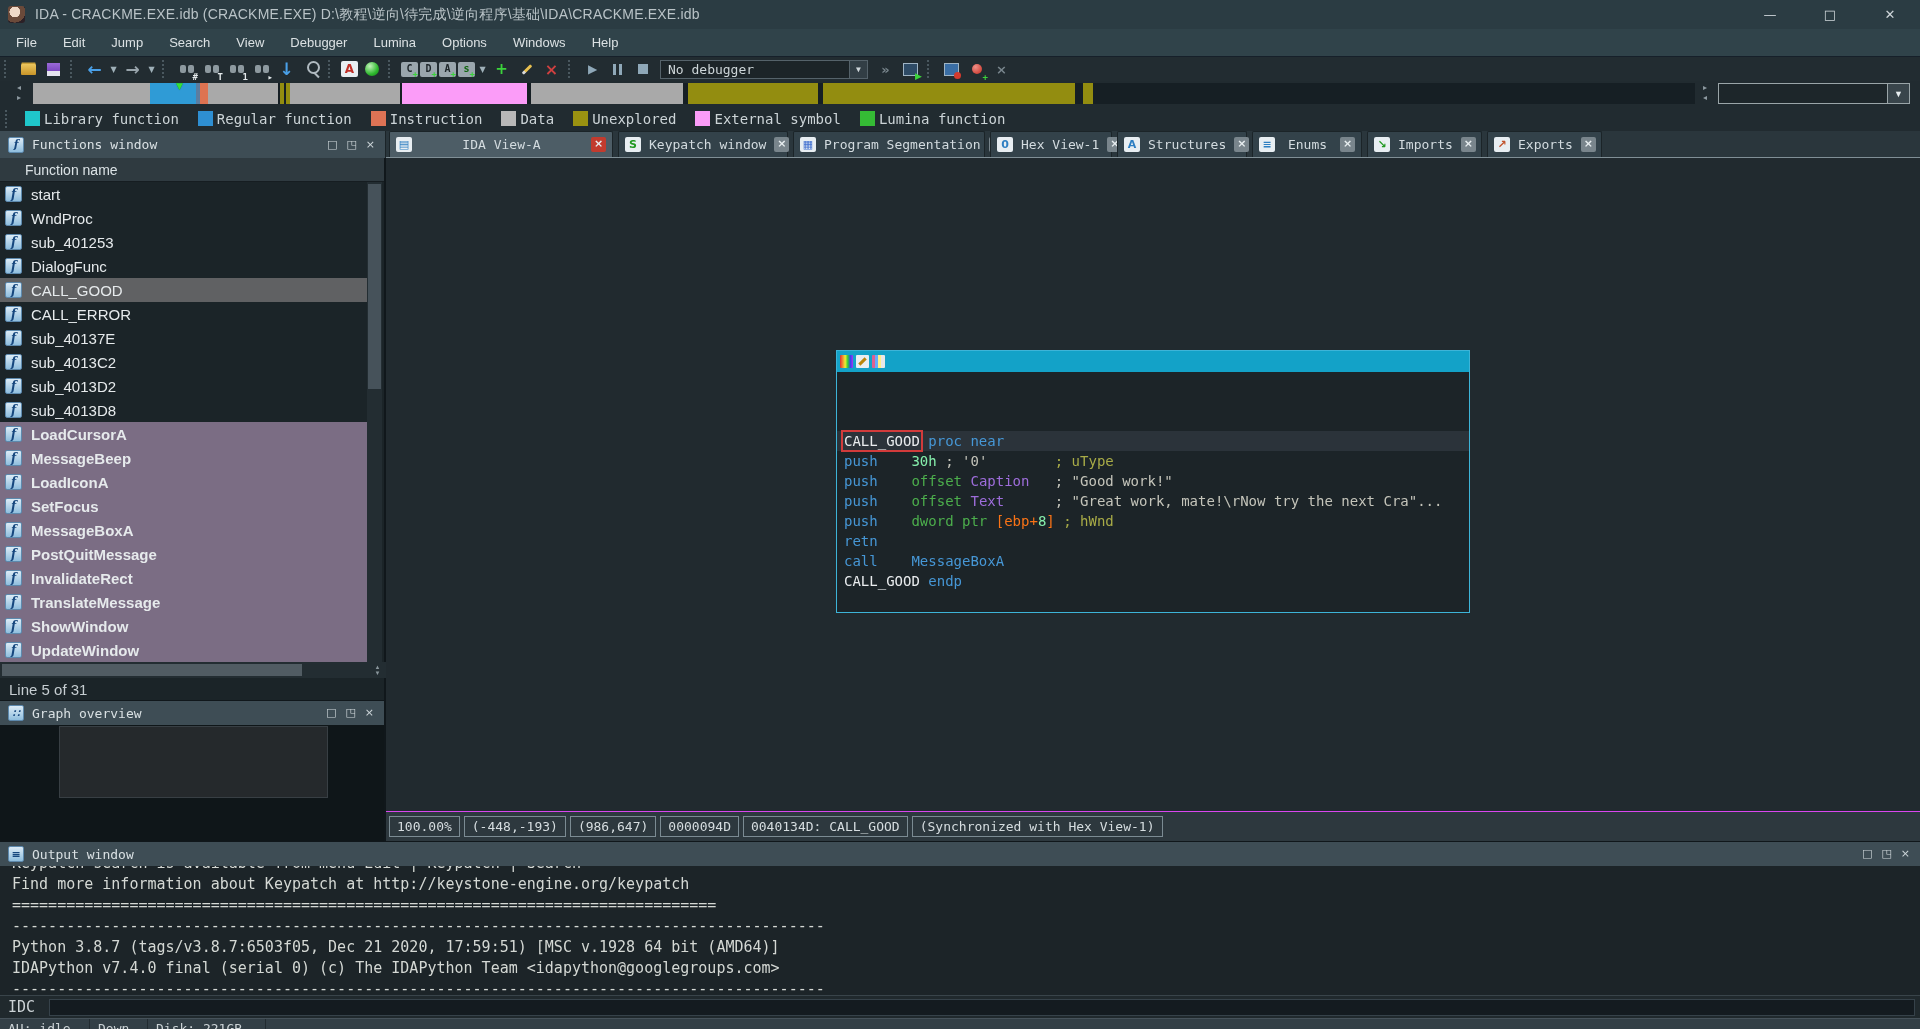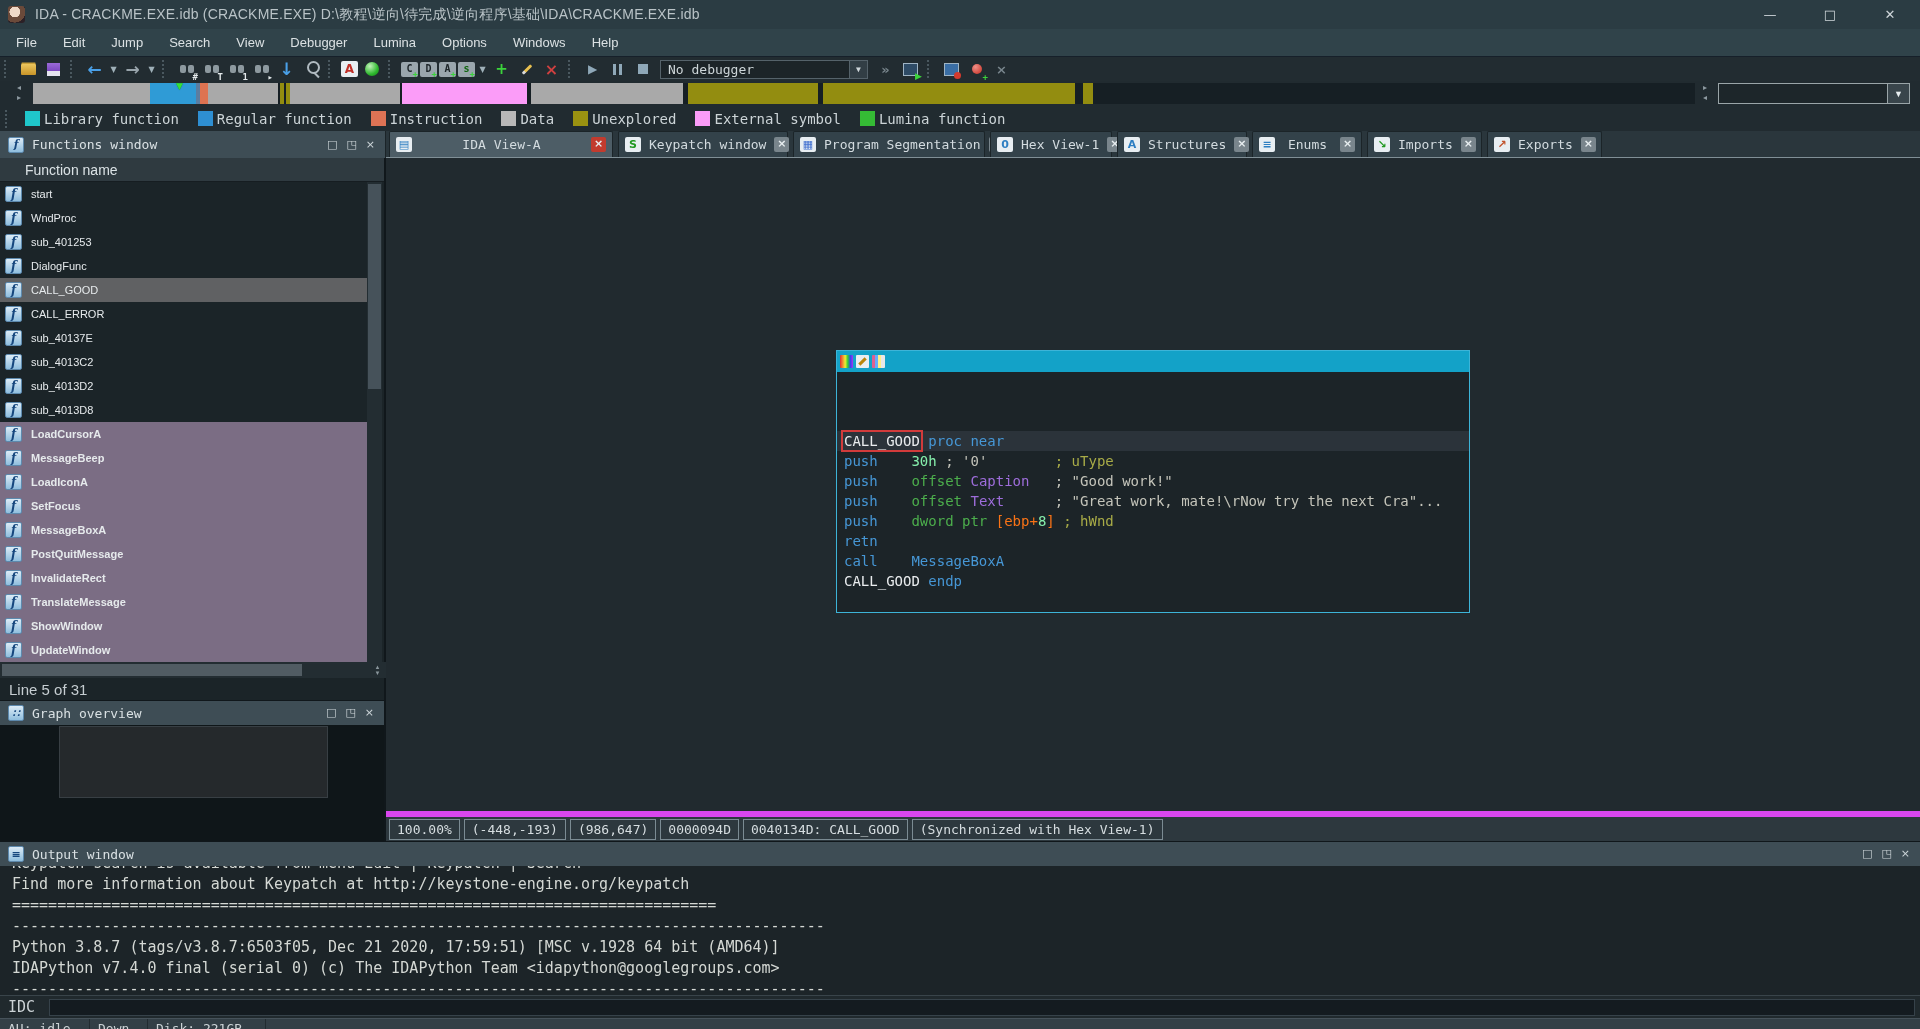"start" .frow-label { font-size: 11px -> 15px }
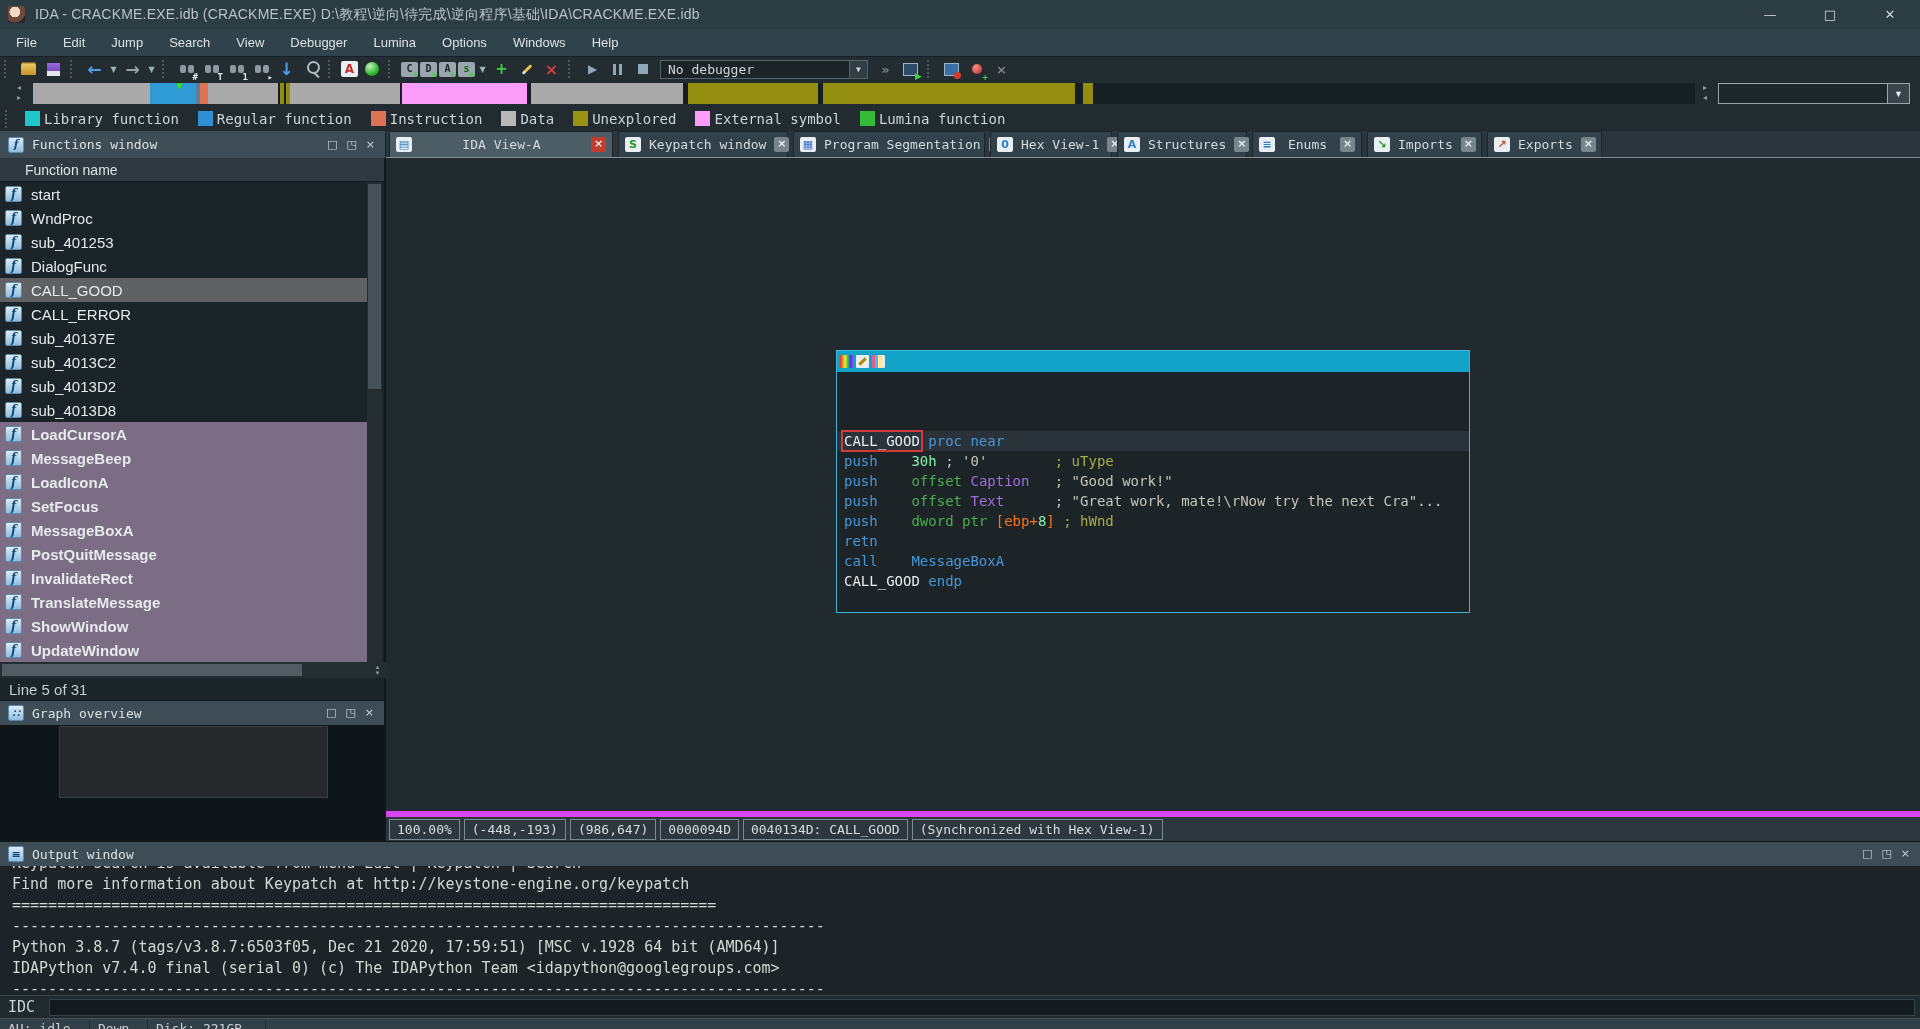"100.00%" #vstatus { border-top: 6px solid #d946ef -> 1px solid #d946ef }
